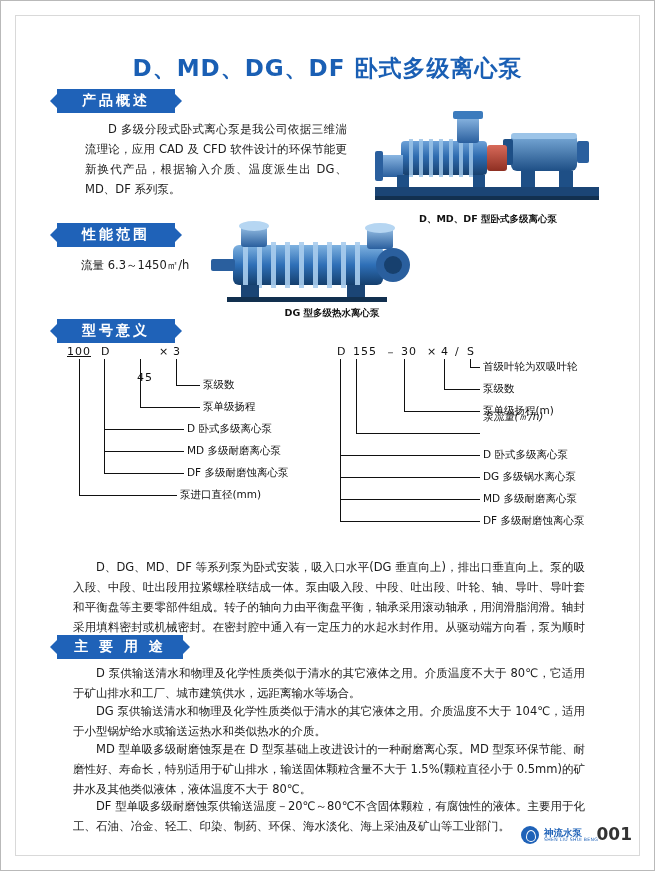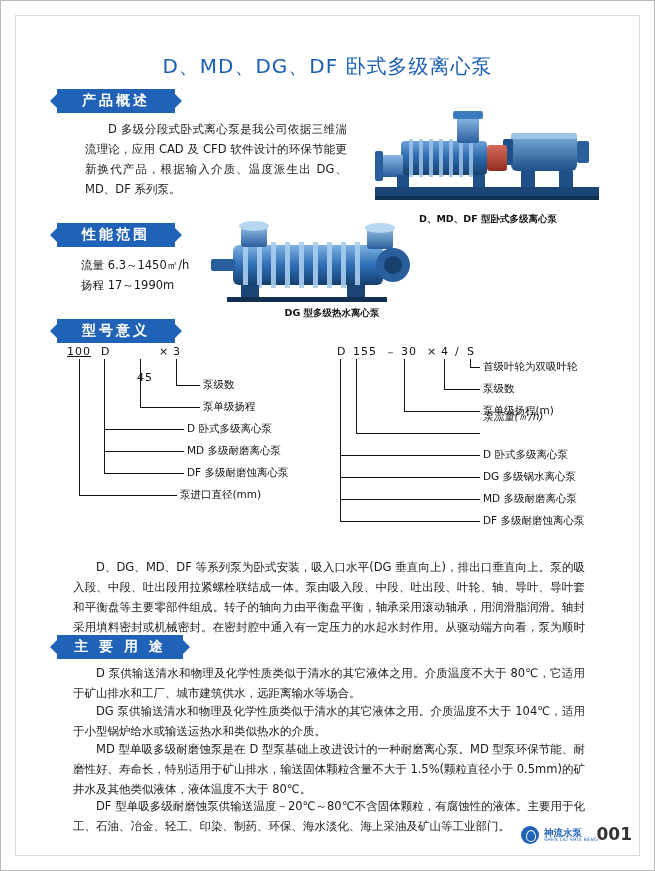"D、MD、DG、DF 卧式多级离心泵" .title { font-size: 20px -> 23px; font-weight: normal -> bold }
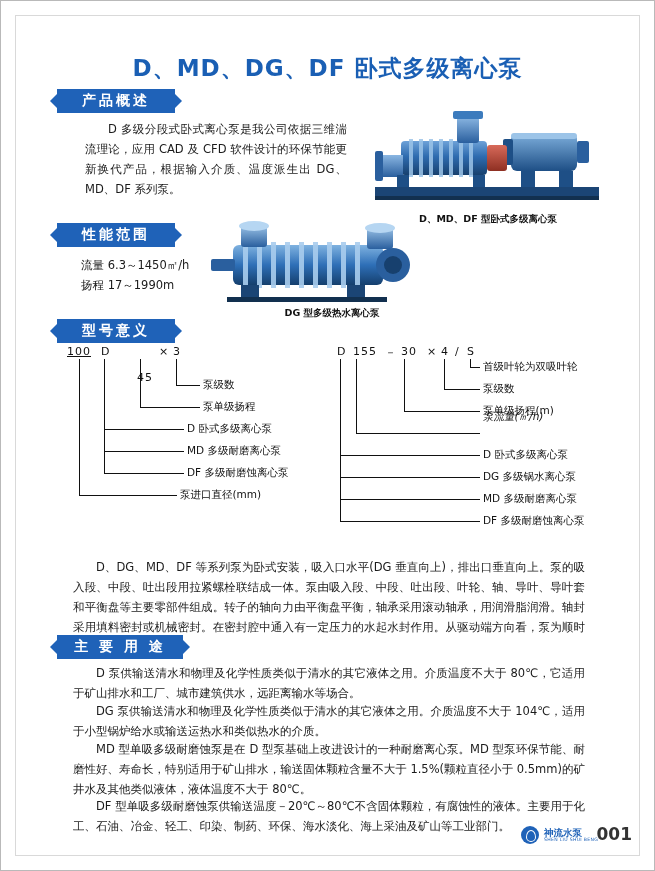"扬程 17～1990m" div.para { html: <div>扬程 17～1990m</div> -> none }
